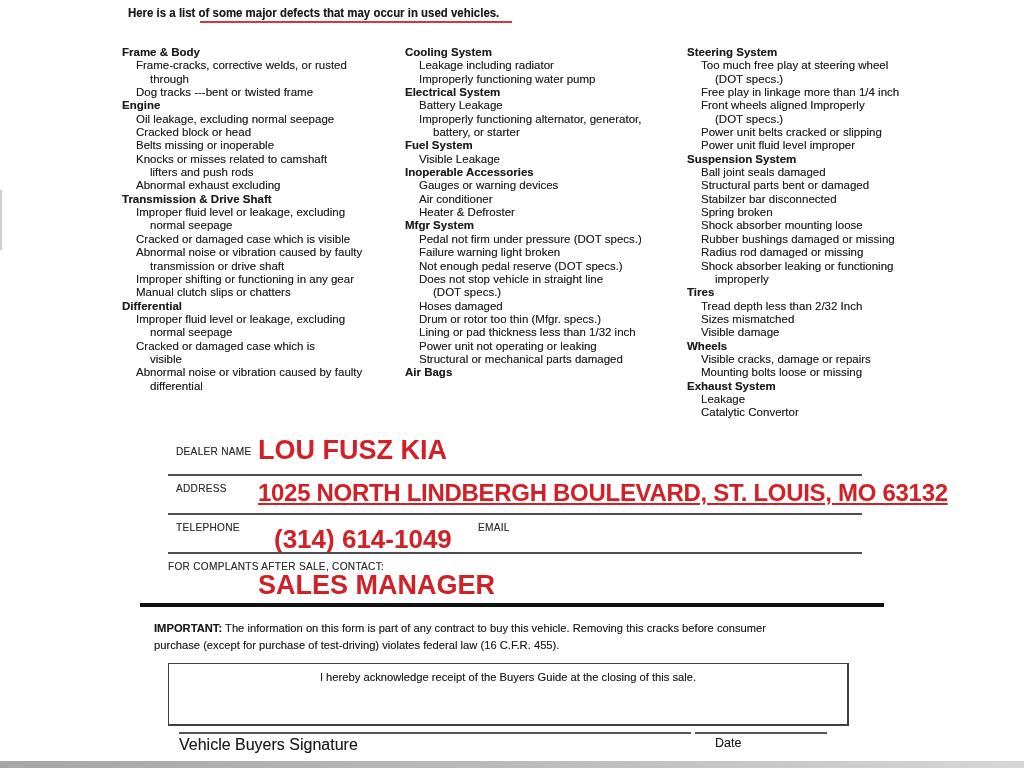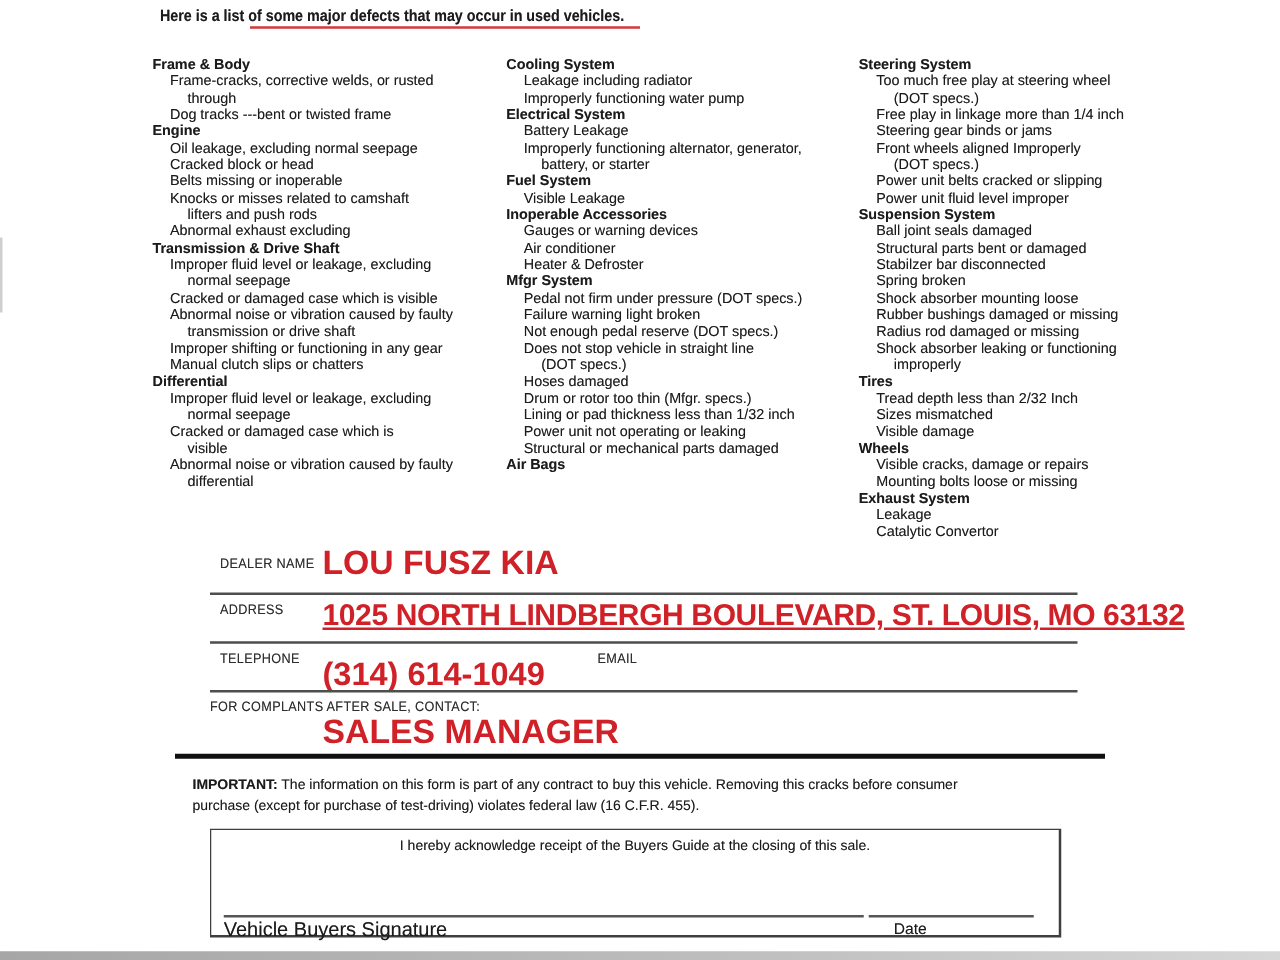"Steering gear binds or jams" div.defect-item { html: <div>Steering gear binds or jams</div> -> none }
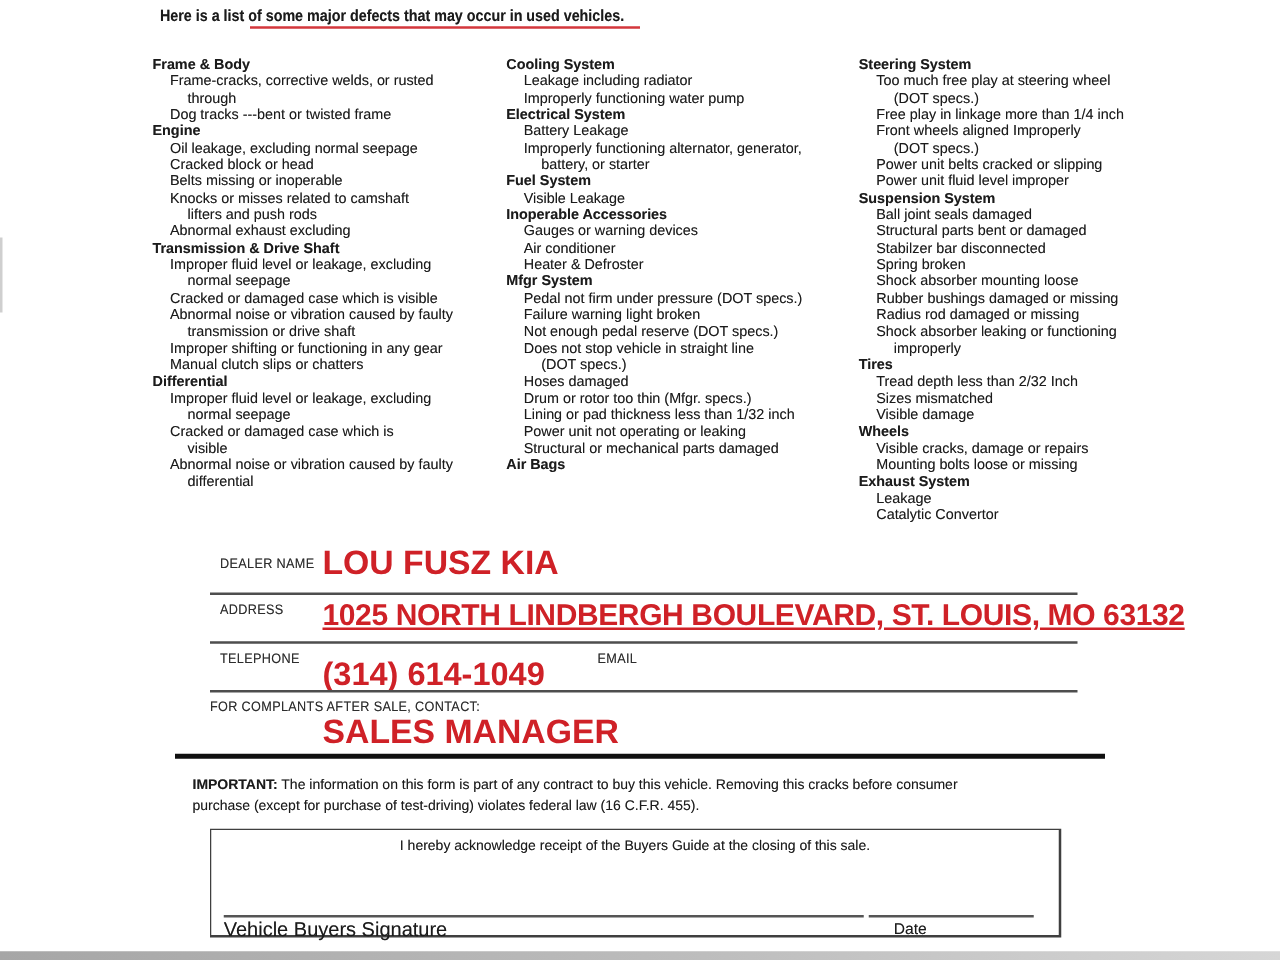"(314) 614-1049" #telephone-value { left: 258px -> 274px }
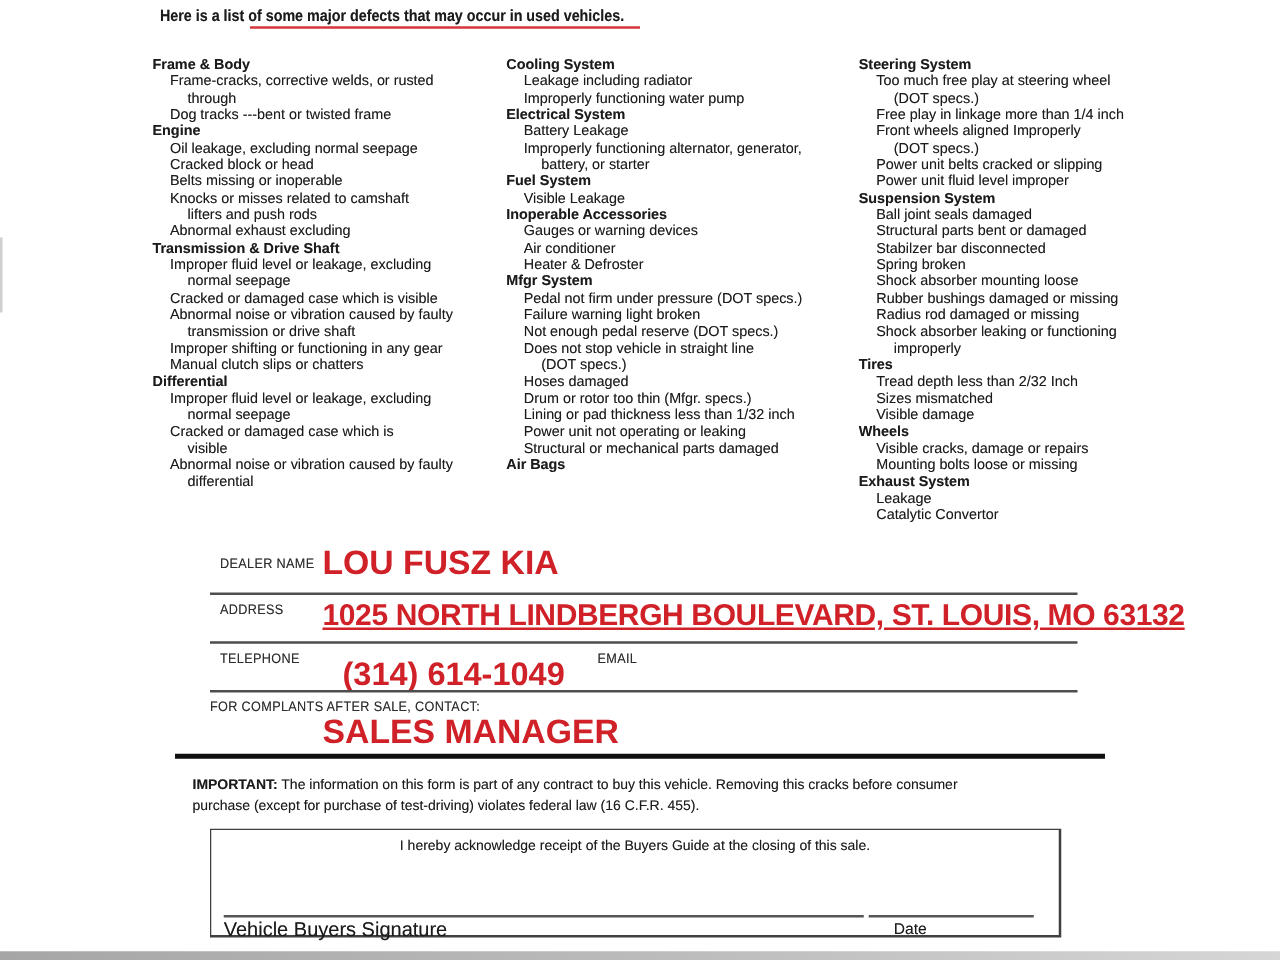"I hereby acknowledge receipt of" #ack-box { height: 87px -> 63px }
